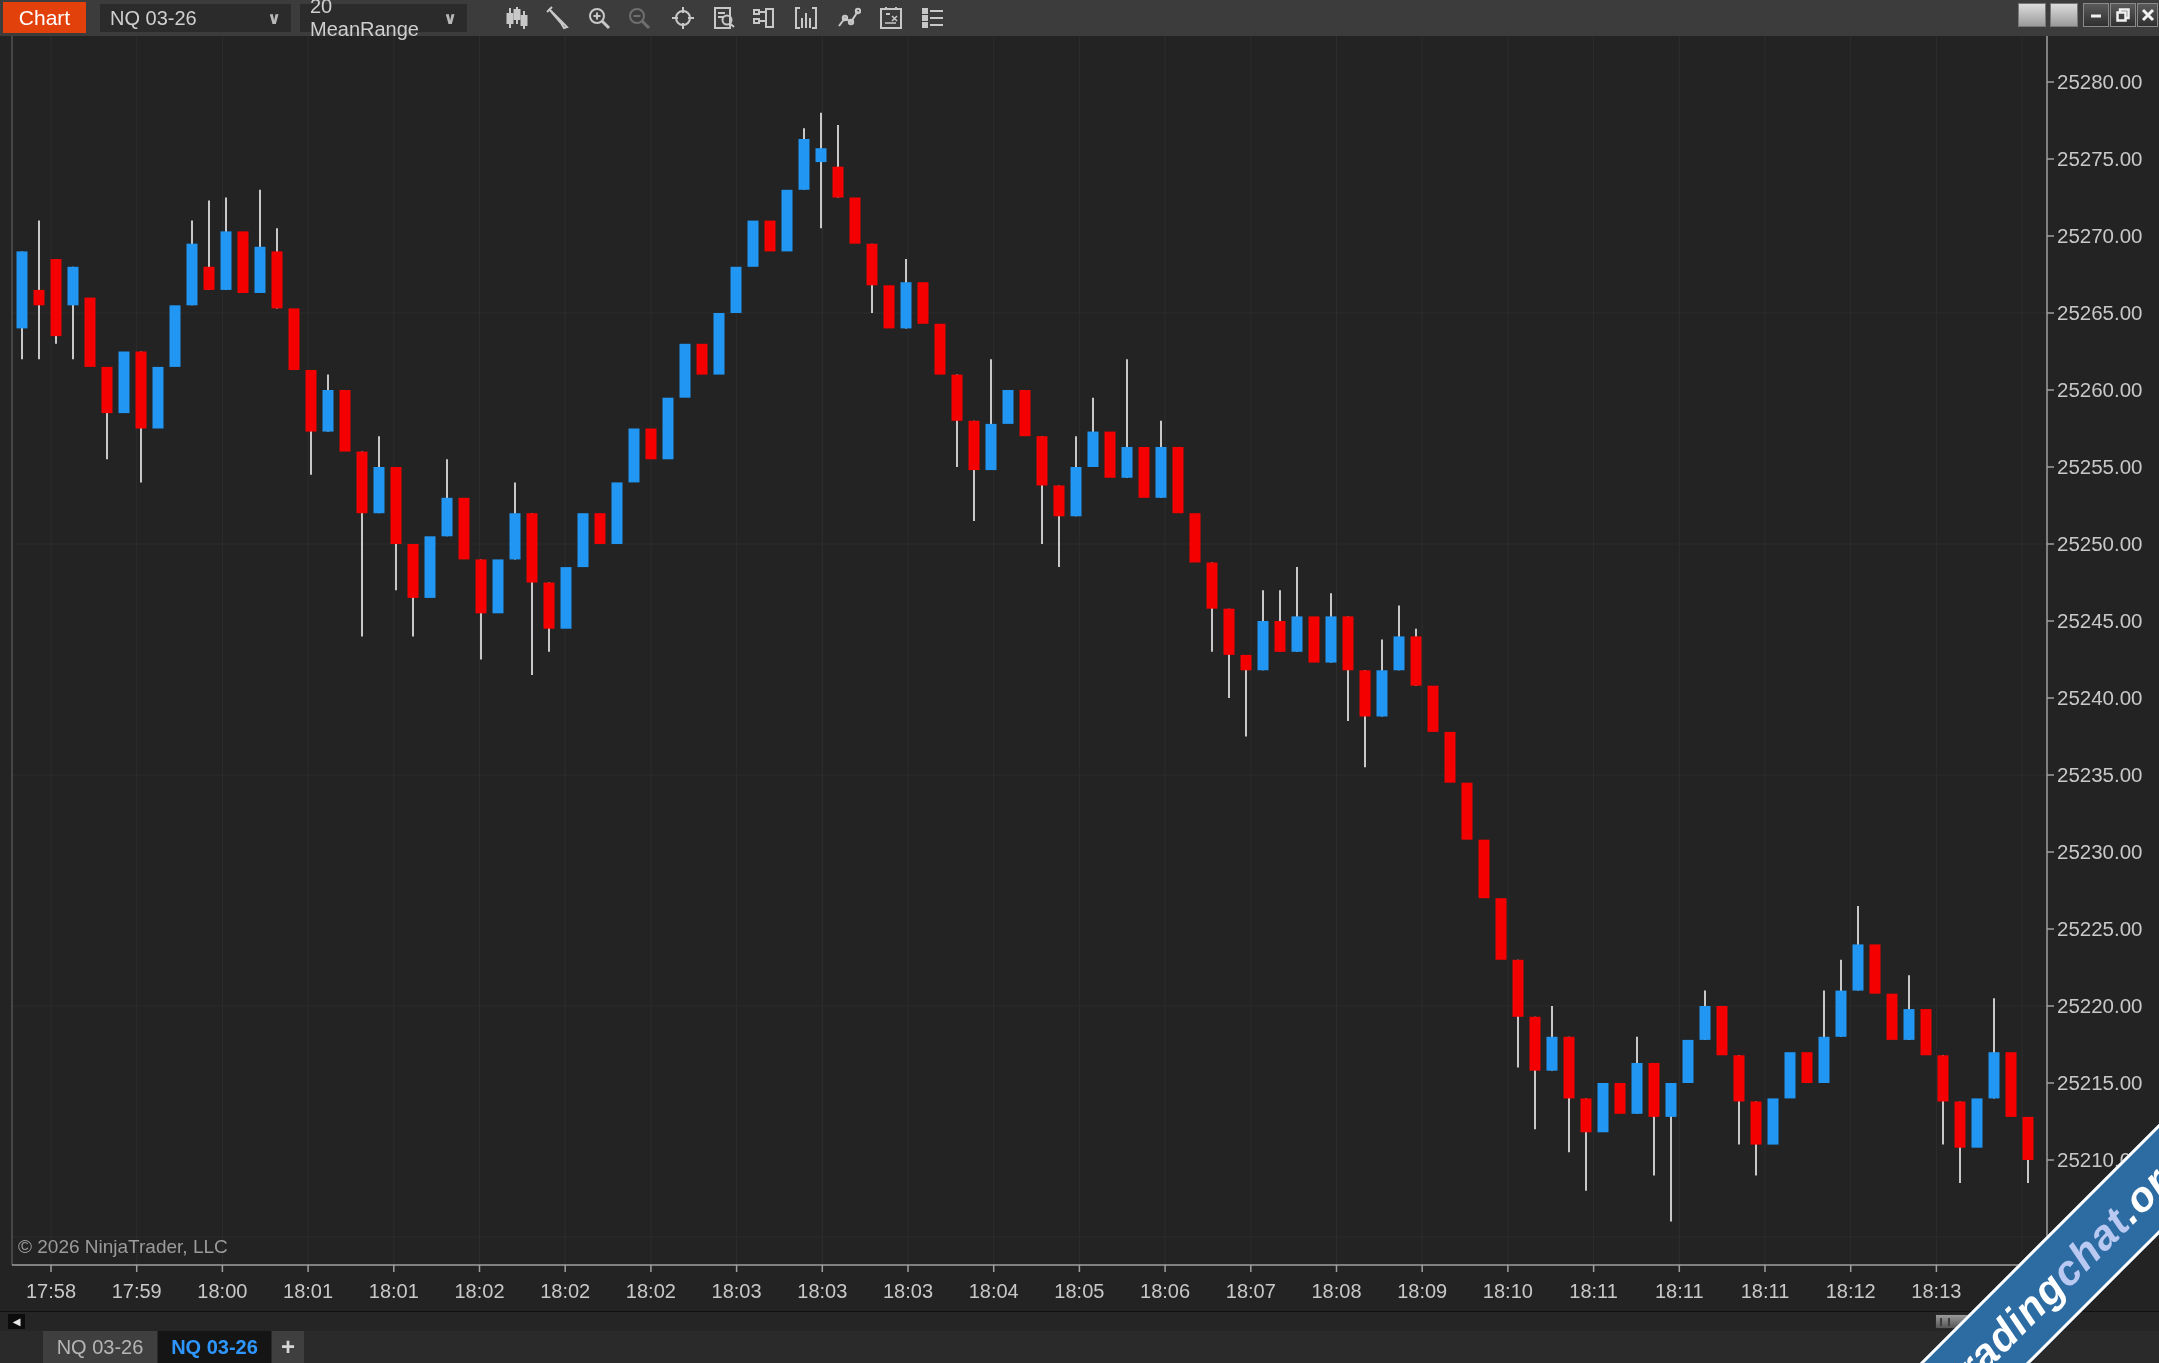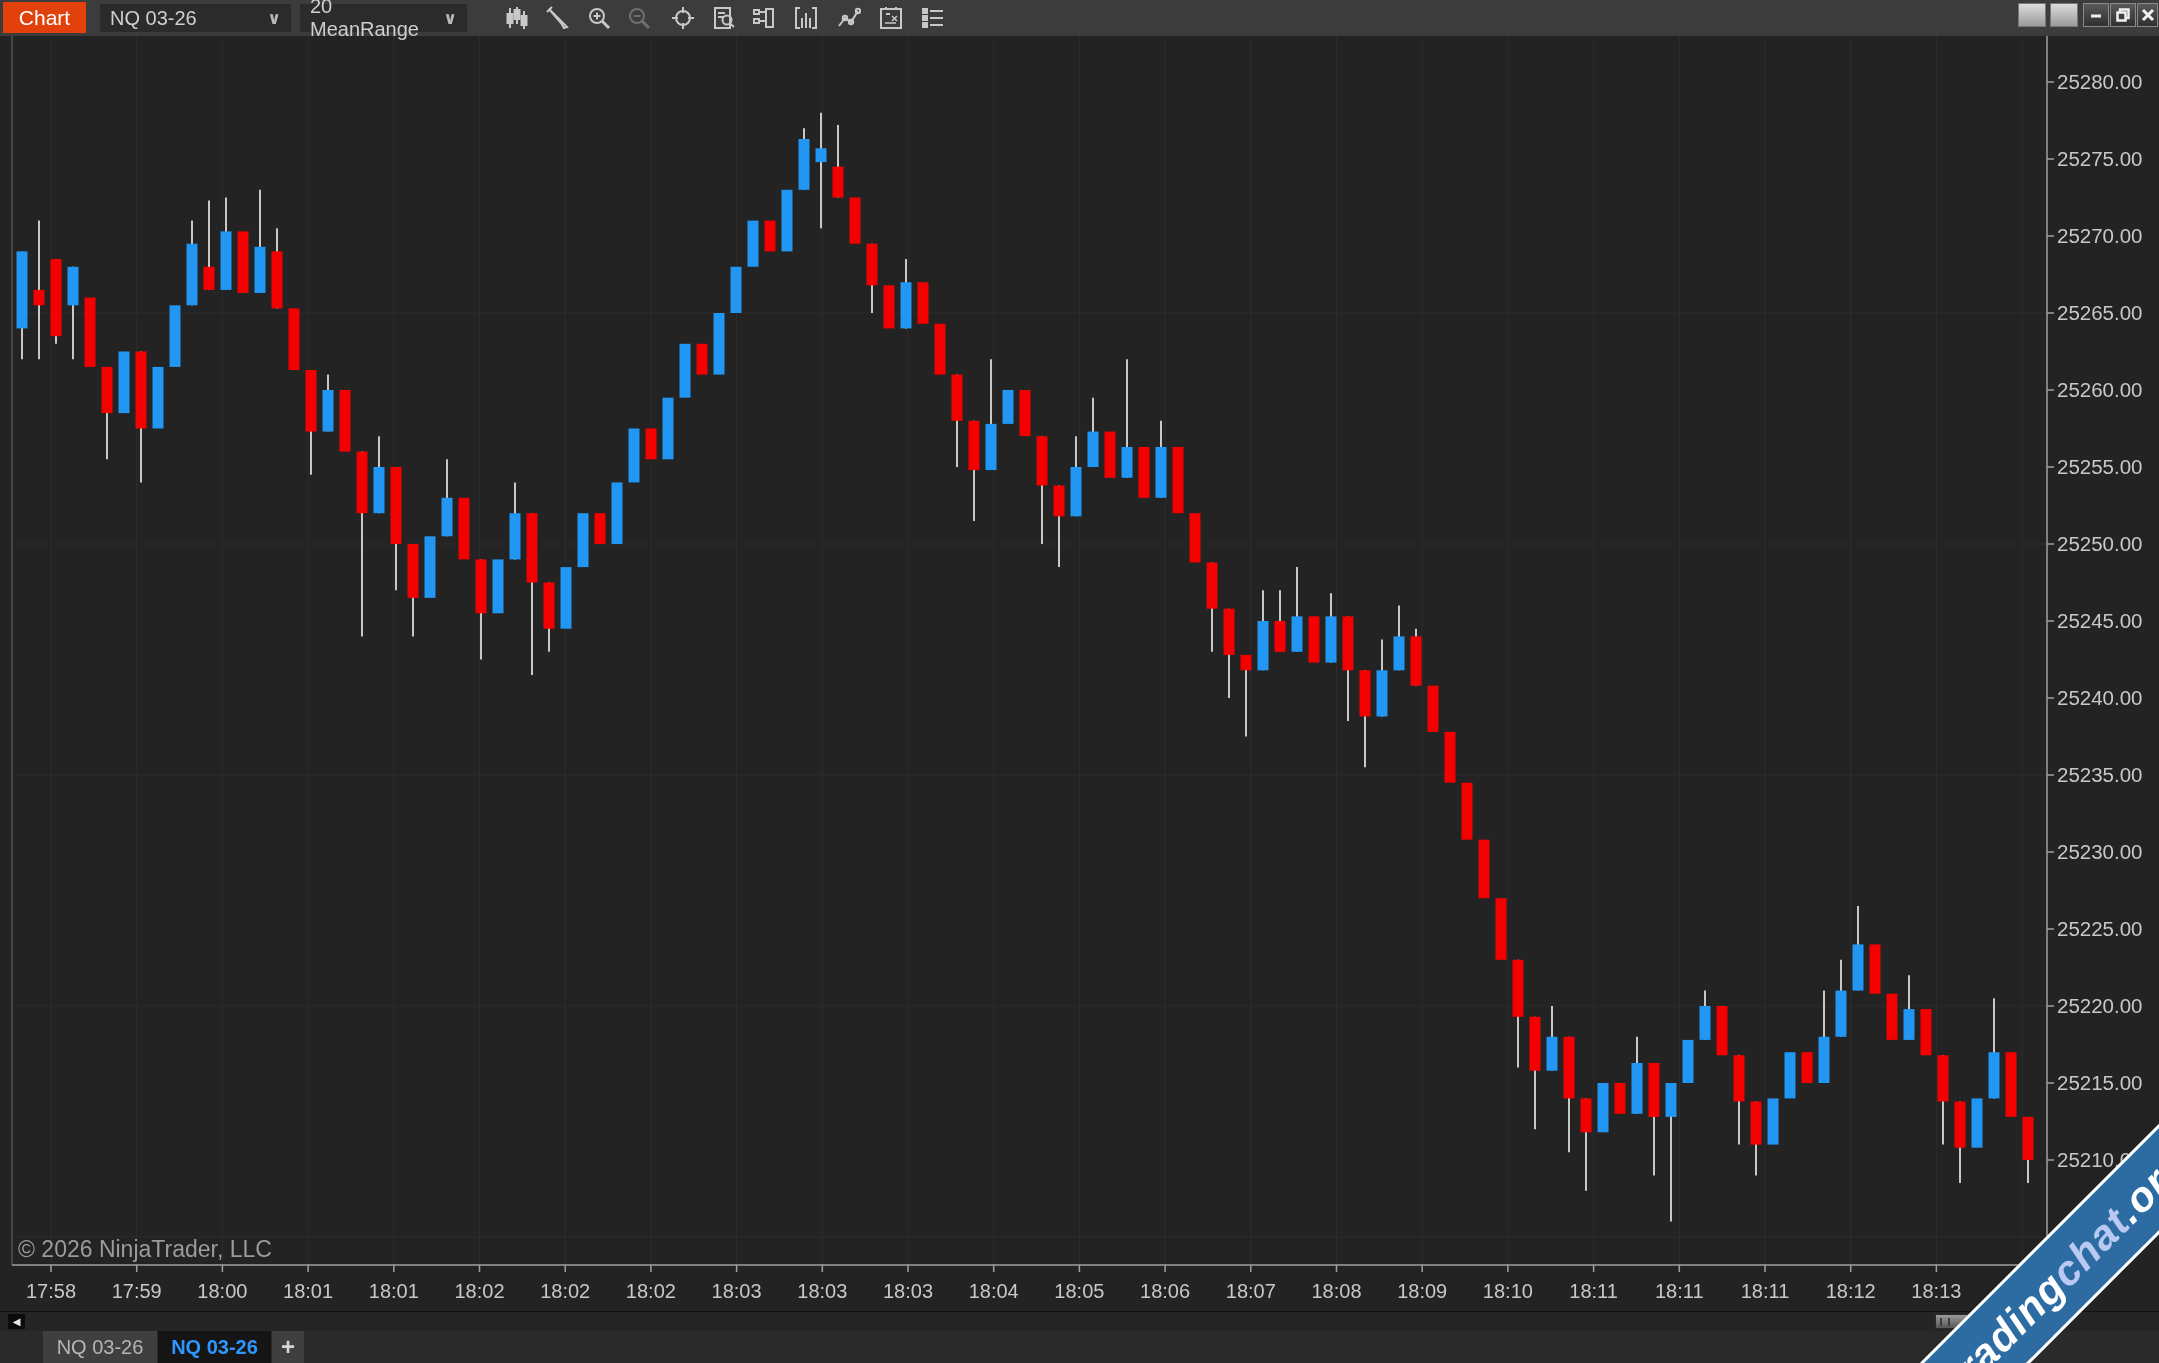"© 2026 NinjaTrader, LLC" #copyright { font-size: 23px -> 19px }
